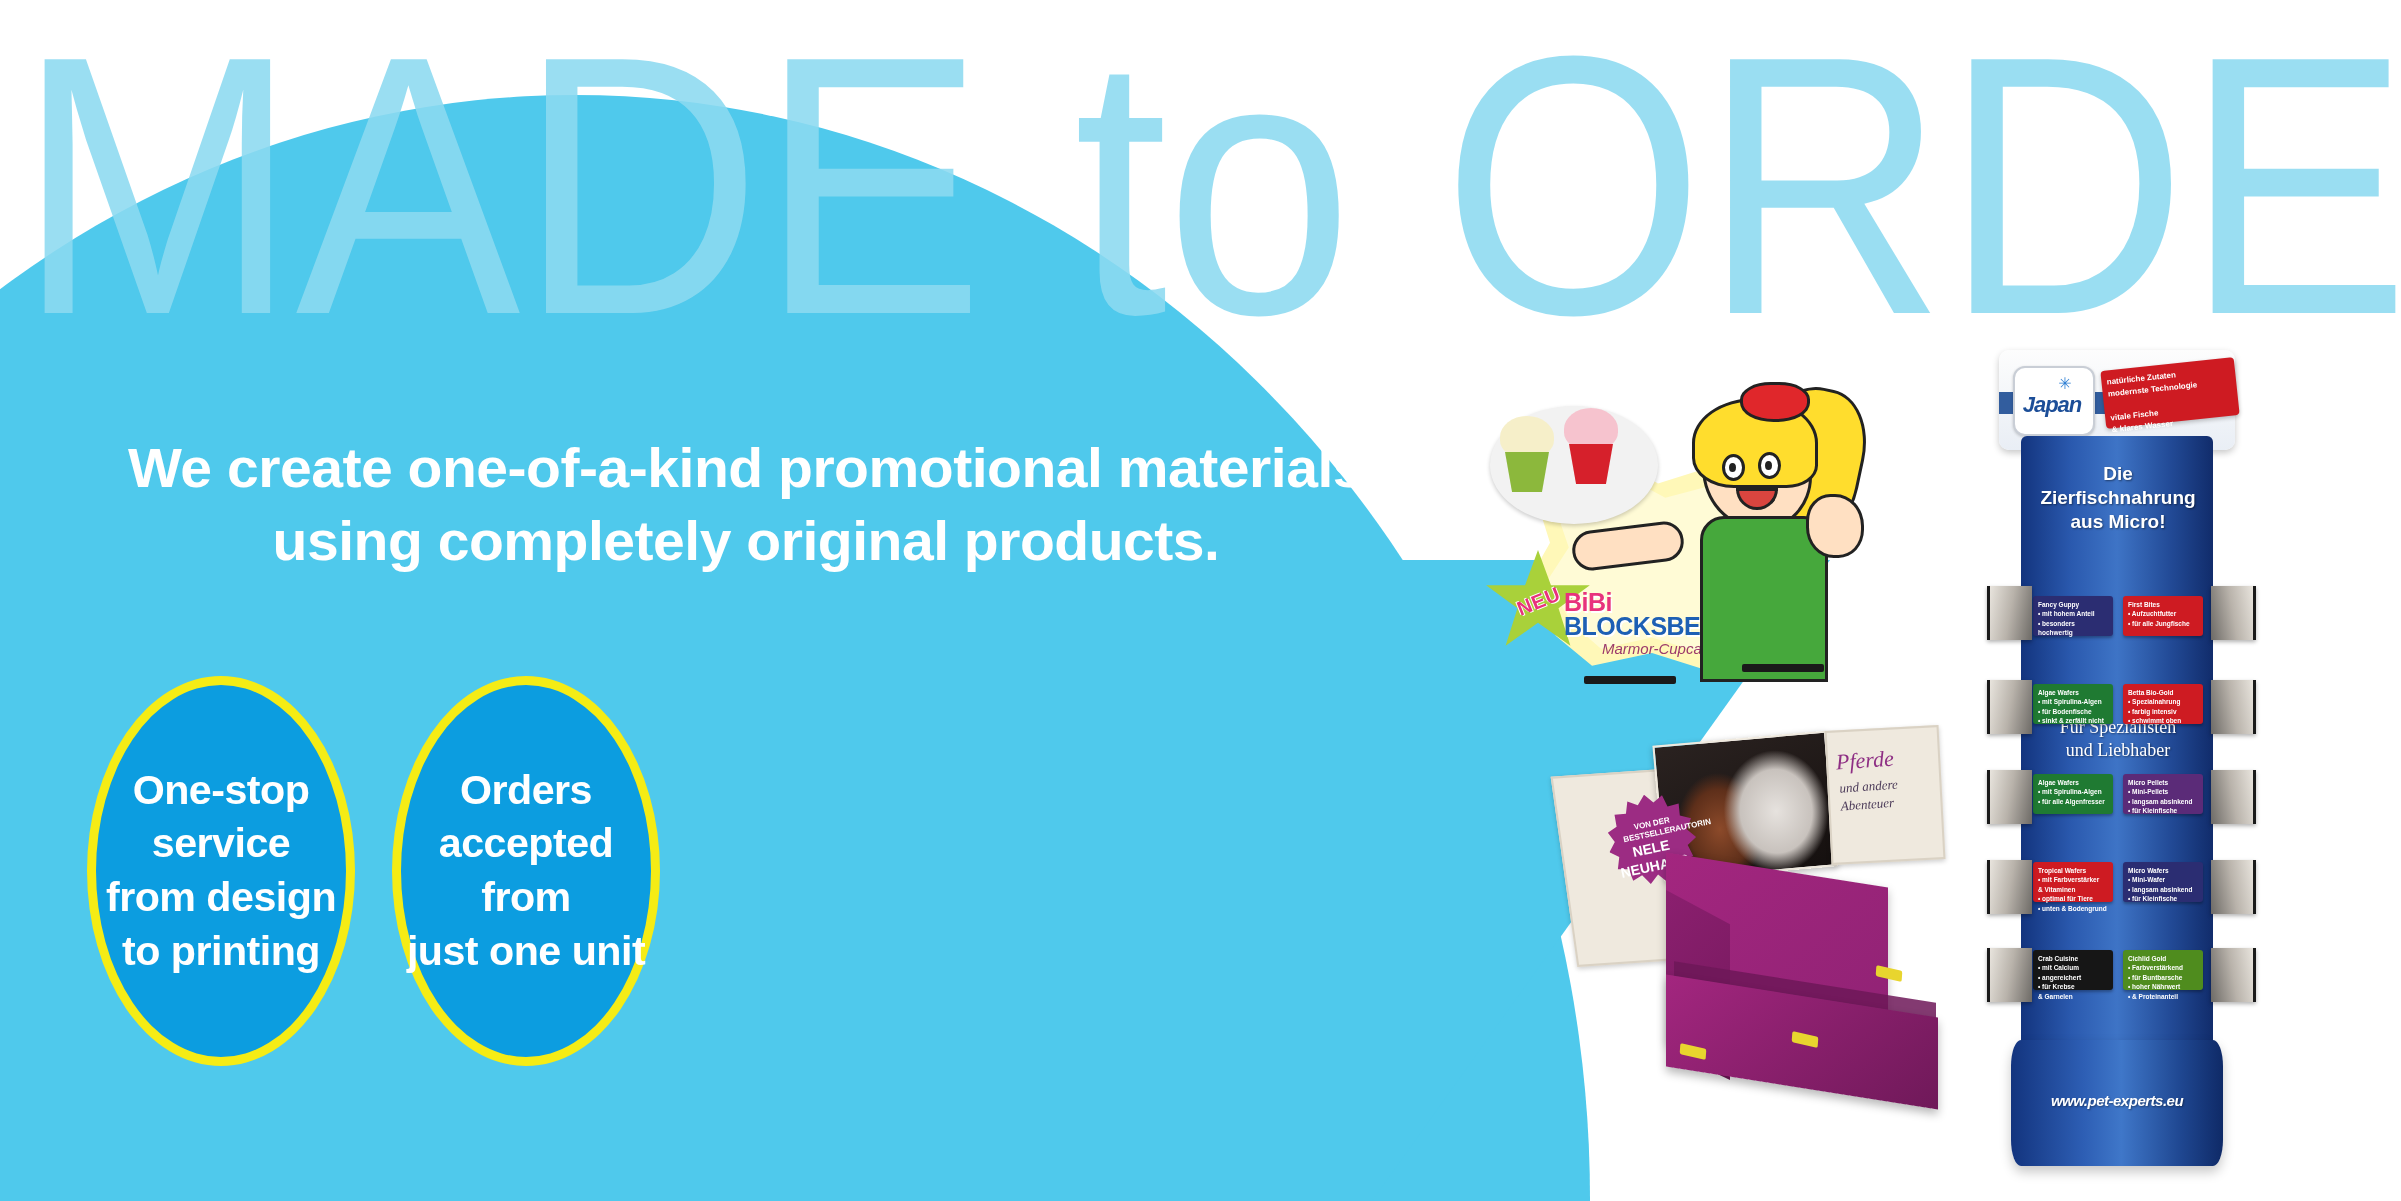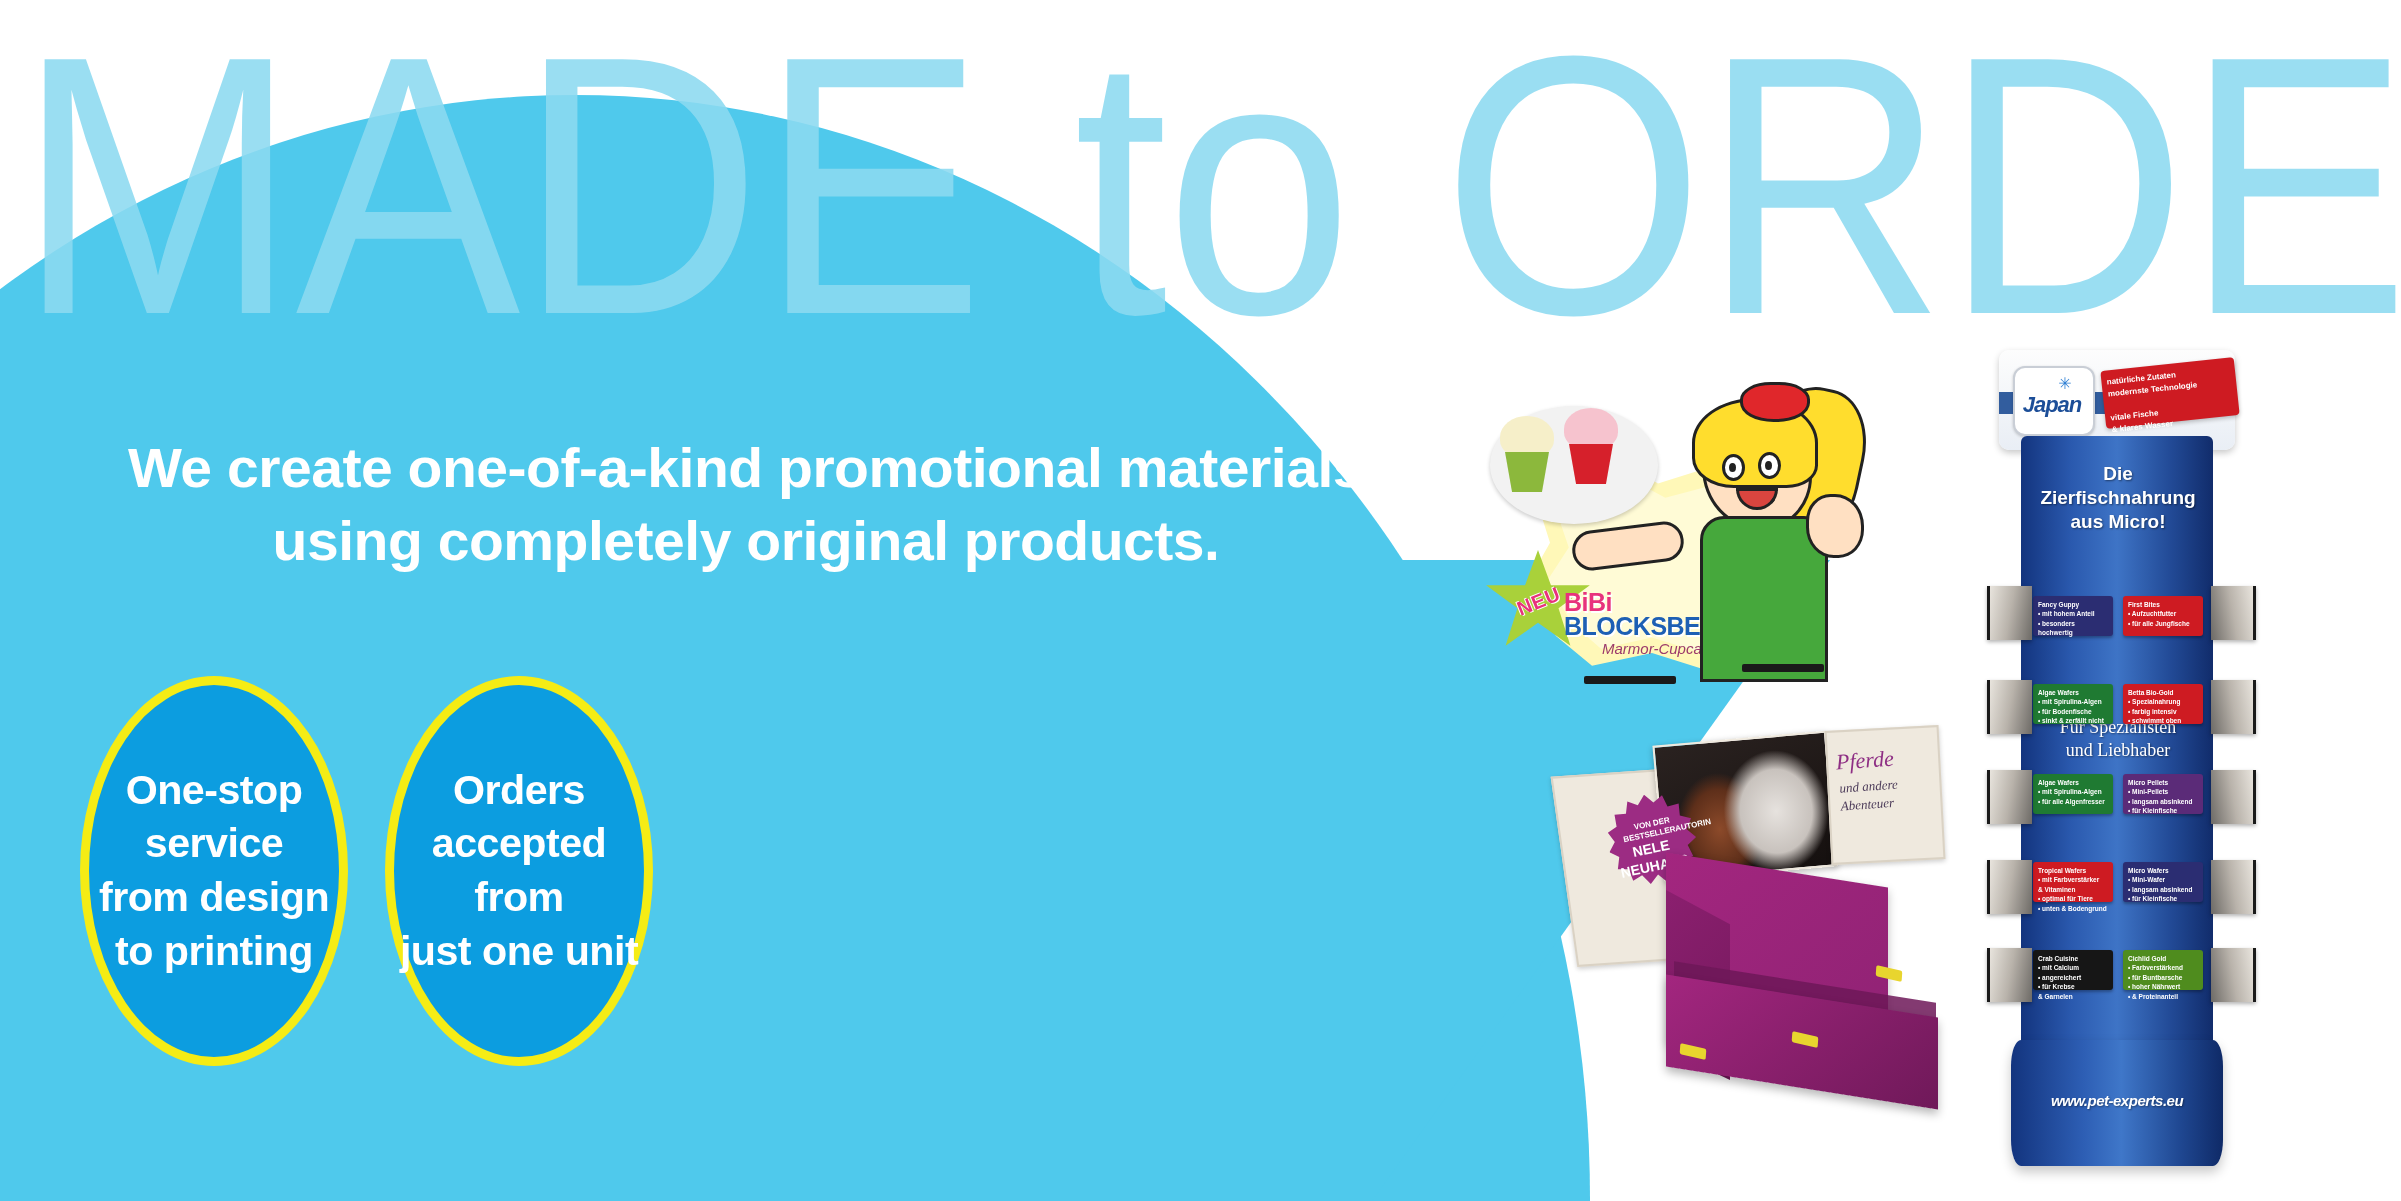"One-stop service" .circles { left: 80px -> 87px }
